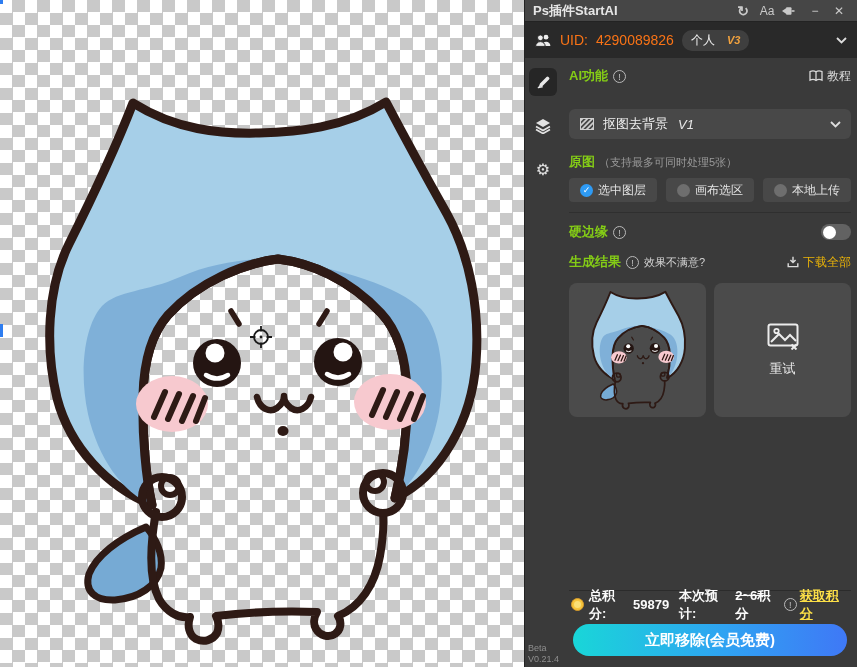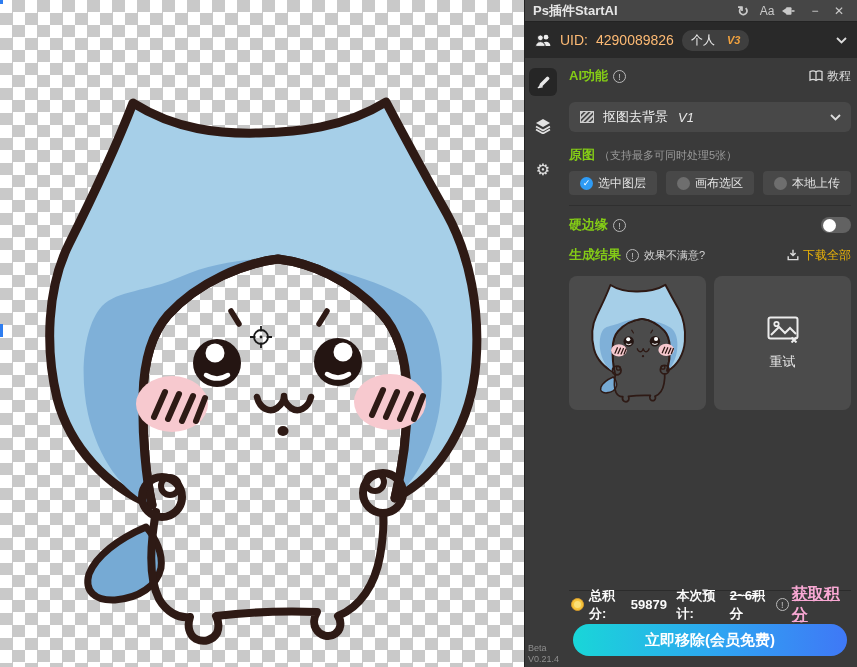"UID:" .uidrow .uid-label,.uidrow .uid-num { color: #fdba74 -> #f97316 }
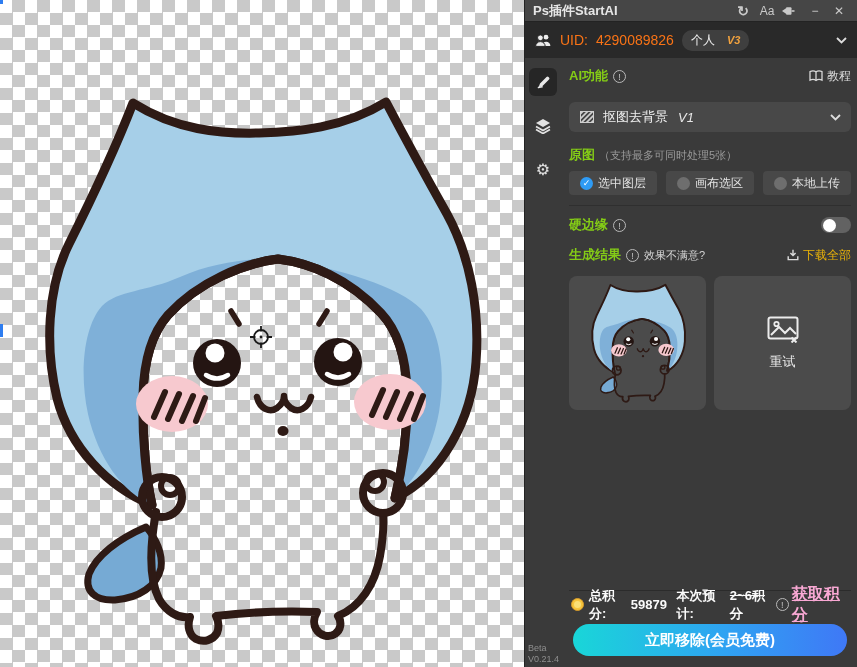"抠图去背景" .dropdown { margin-top: 17px -> 24px }
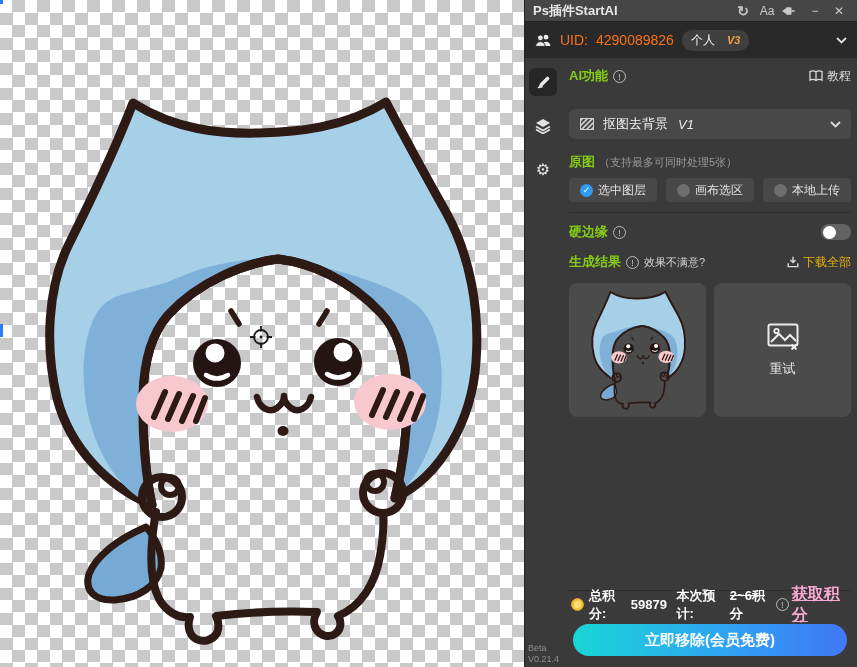"获取积分" .getlink { color: #f9a8d4 -> #fde047; font-size: 16px -> 13px }
